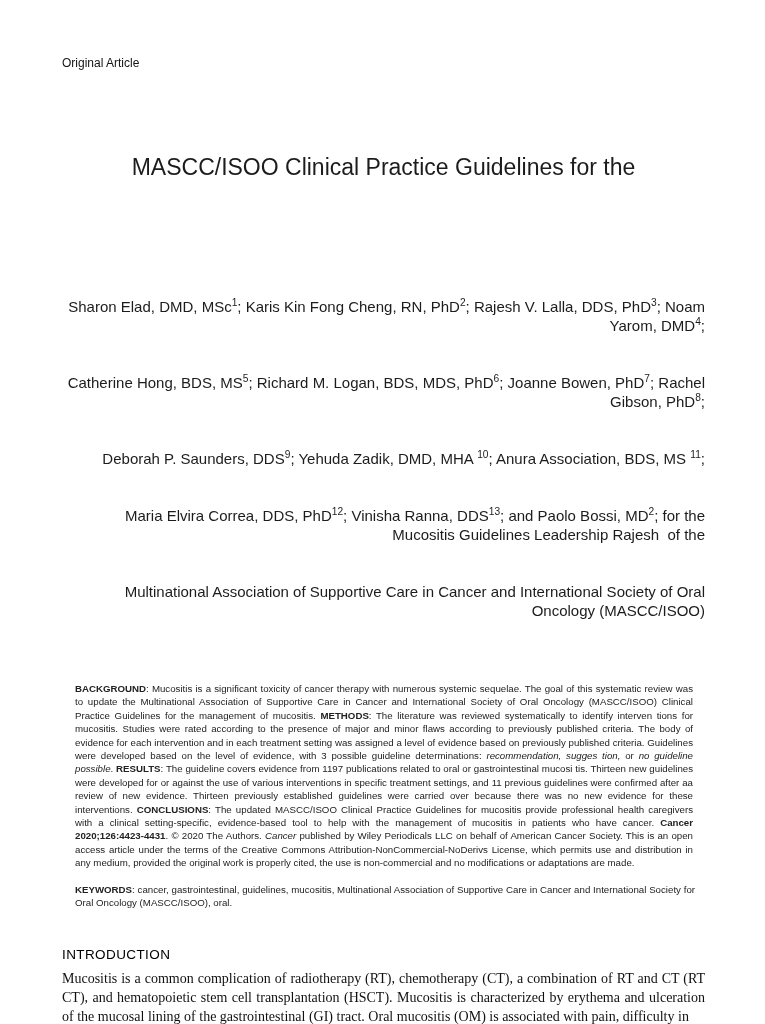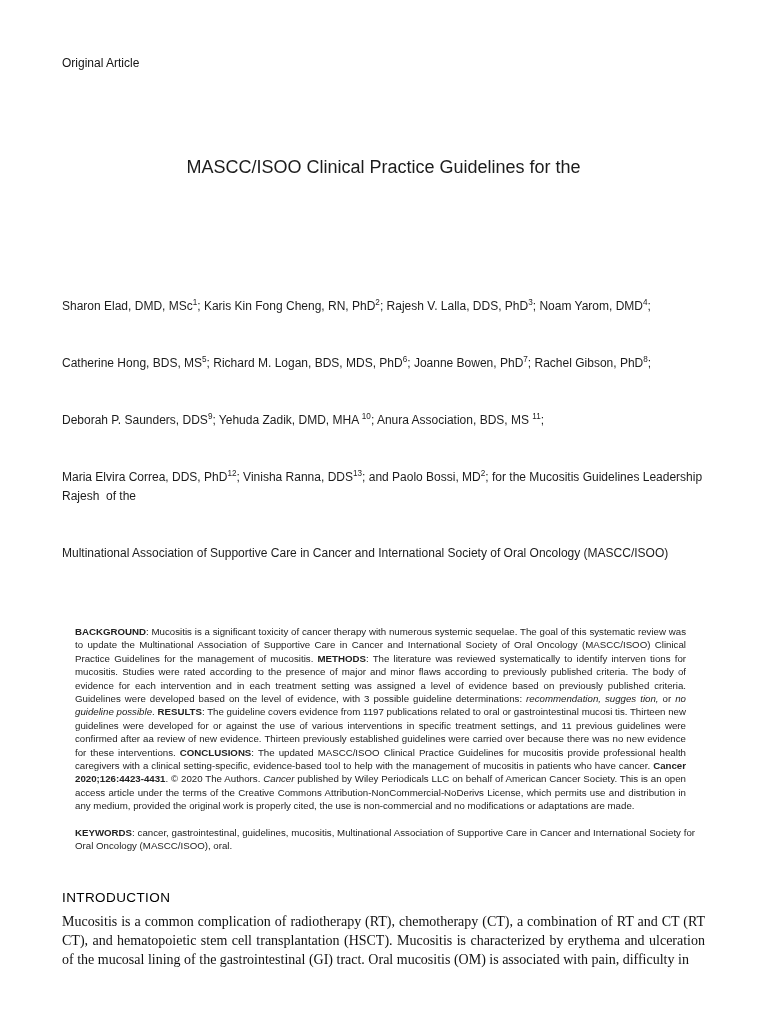"MASCC/ISOO Clinical Practice Guidelines" .title { font-size: 18px -> 23px }
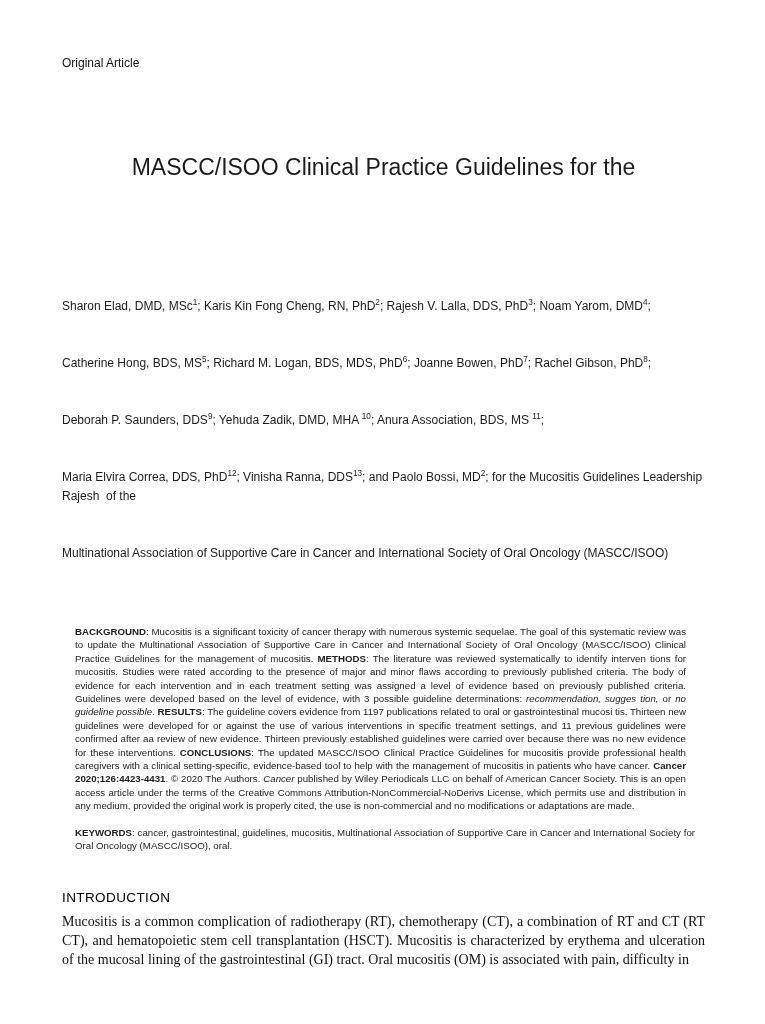"Sharon Elad, DMD, MSc1; Karis" .authors { font-size: 12px -> 15px; text-align: left -> right }
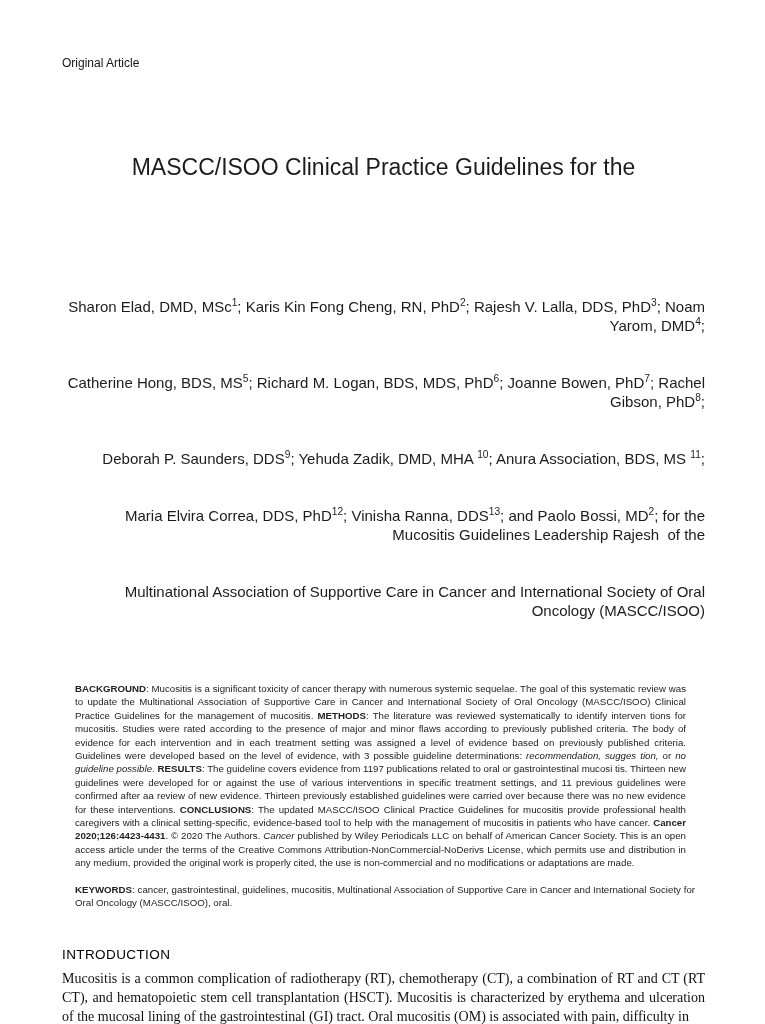"BACKGROUND: Mucositis is a significant" .abstract { margin: 24px 19px 0 13px -> 24px 12px 0 13px }
